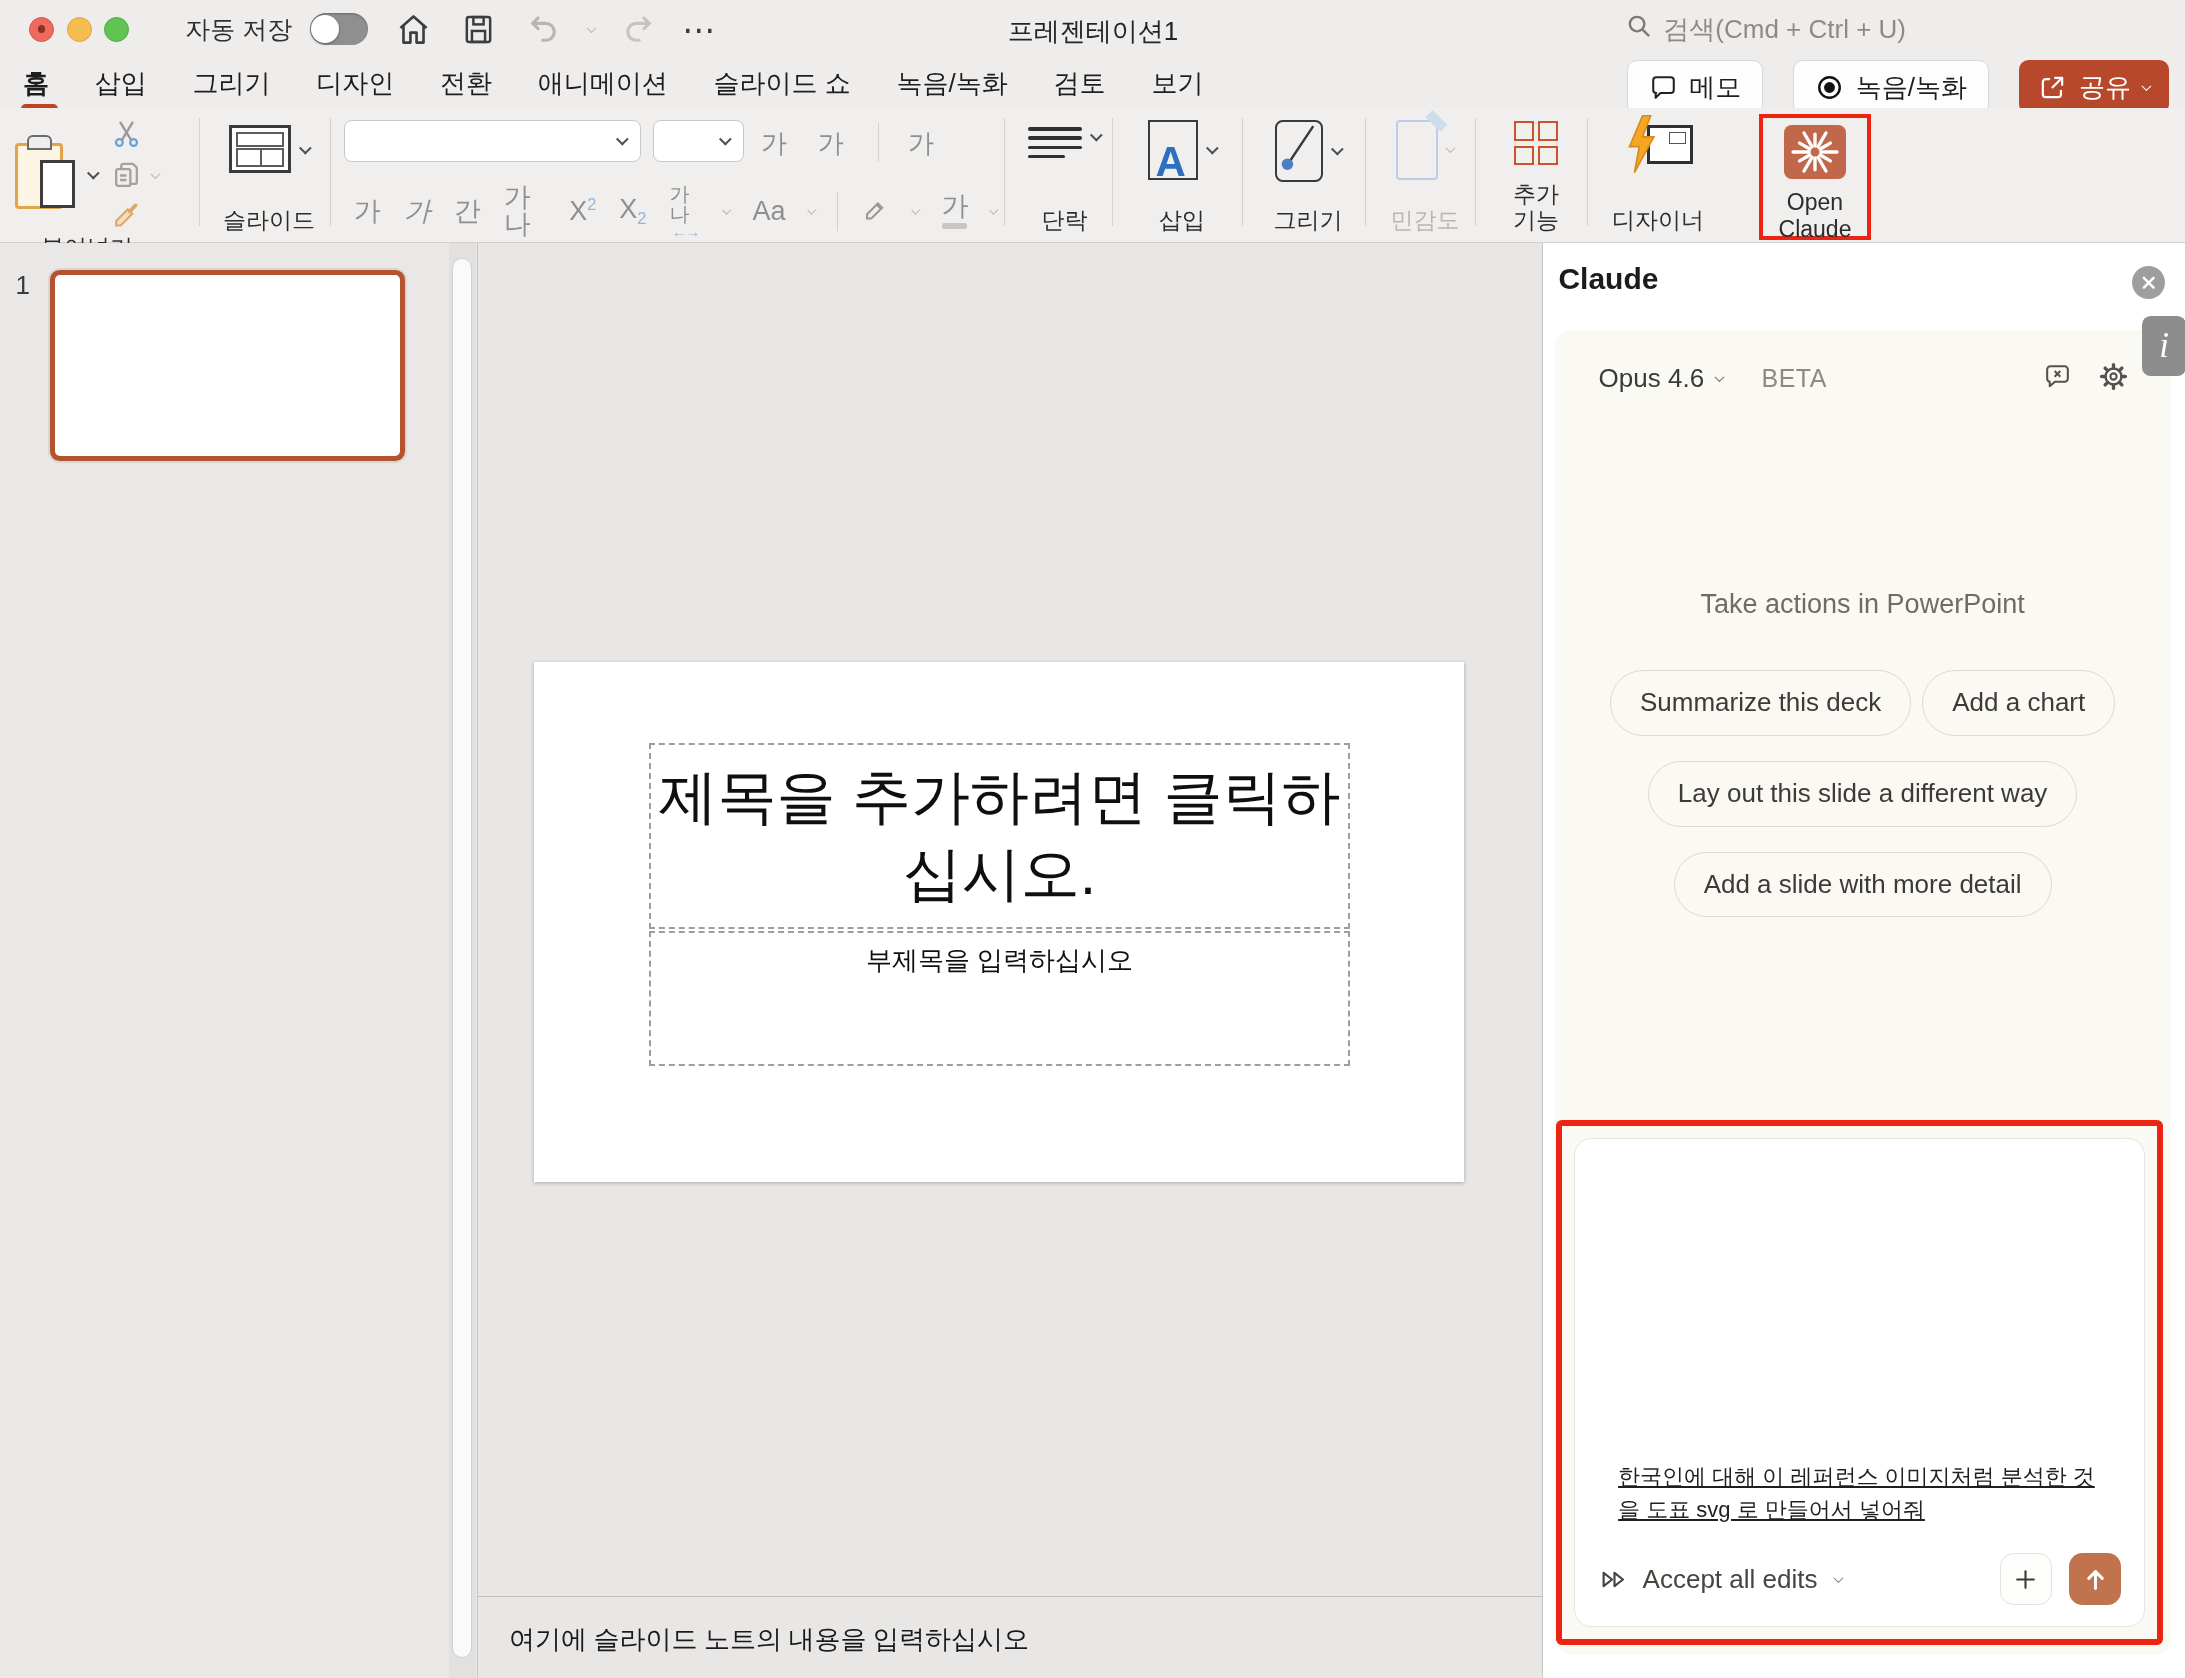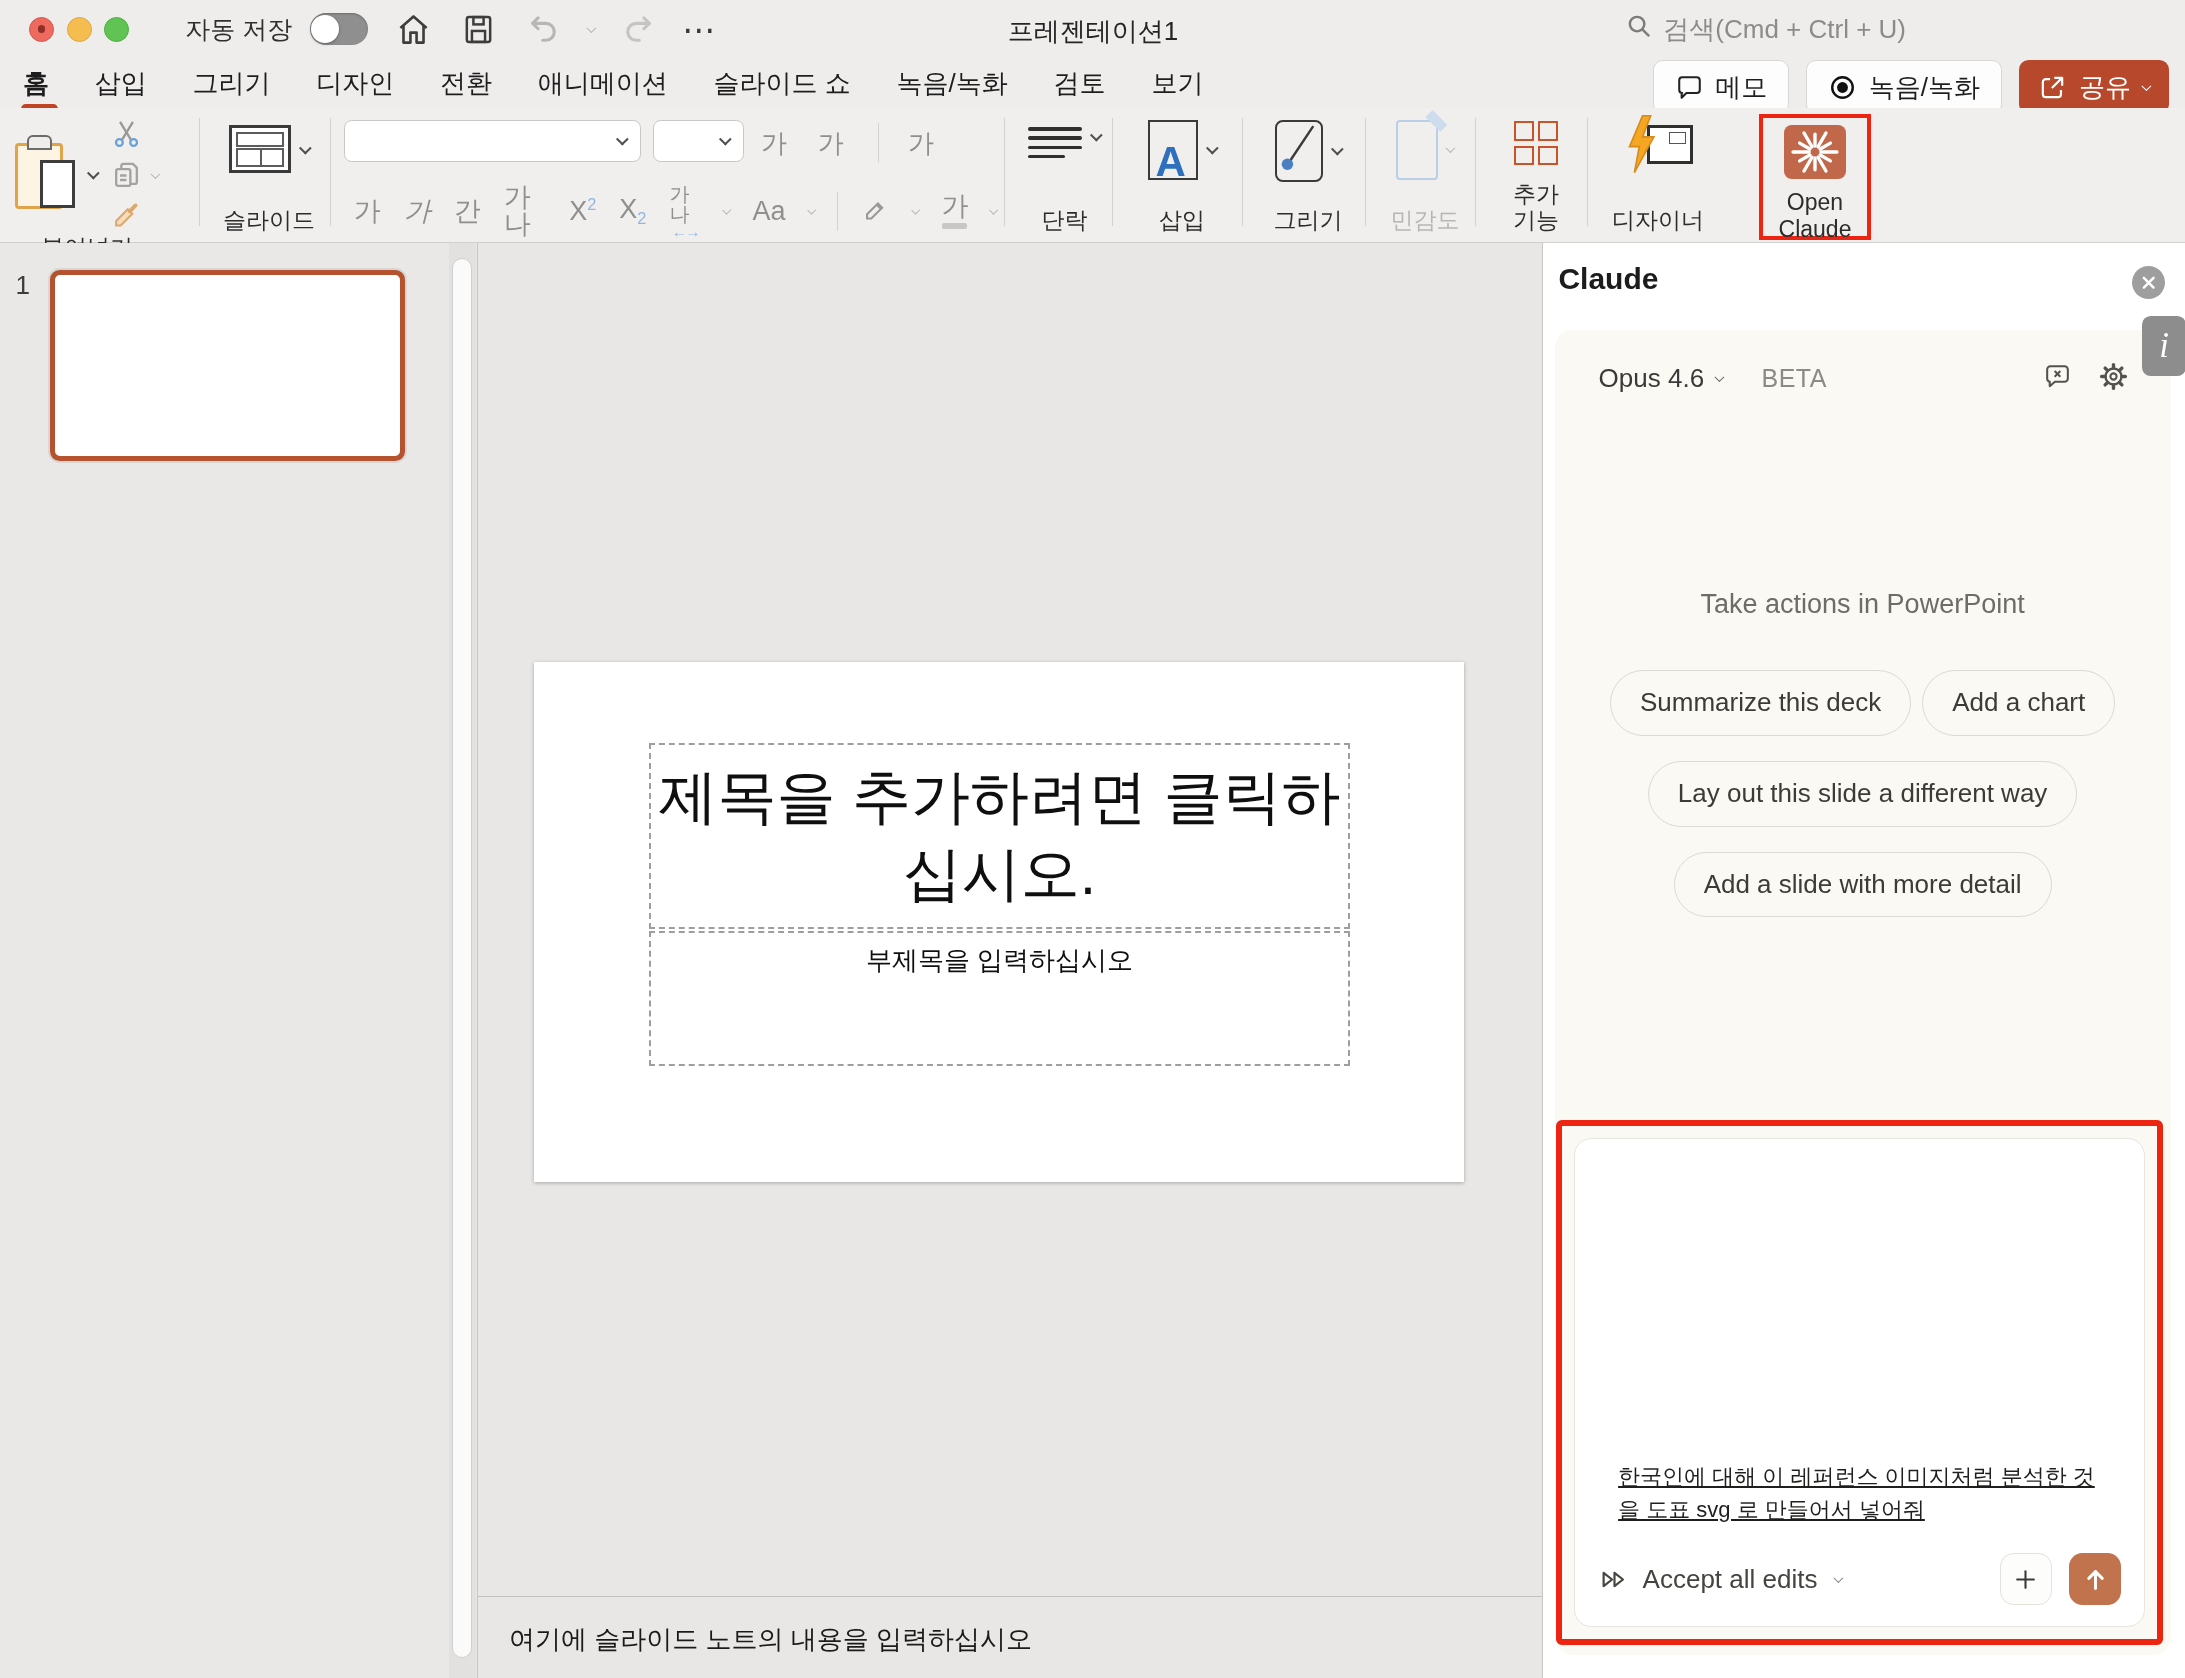"메모" .quick { gap: 17px -> 30px }
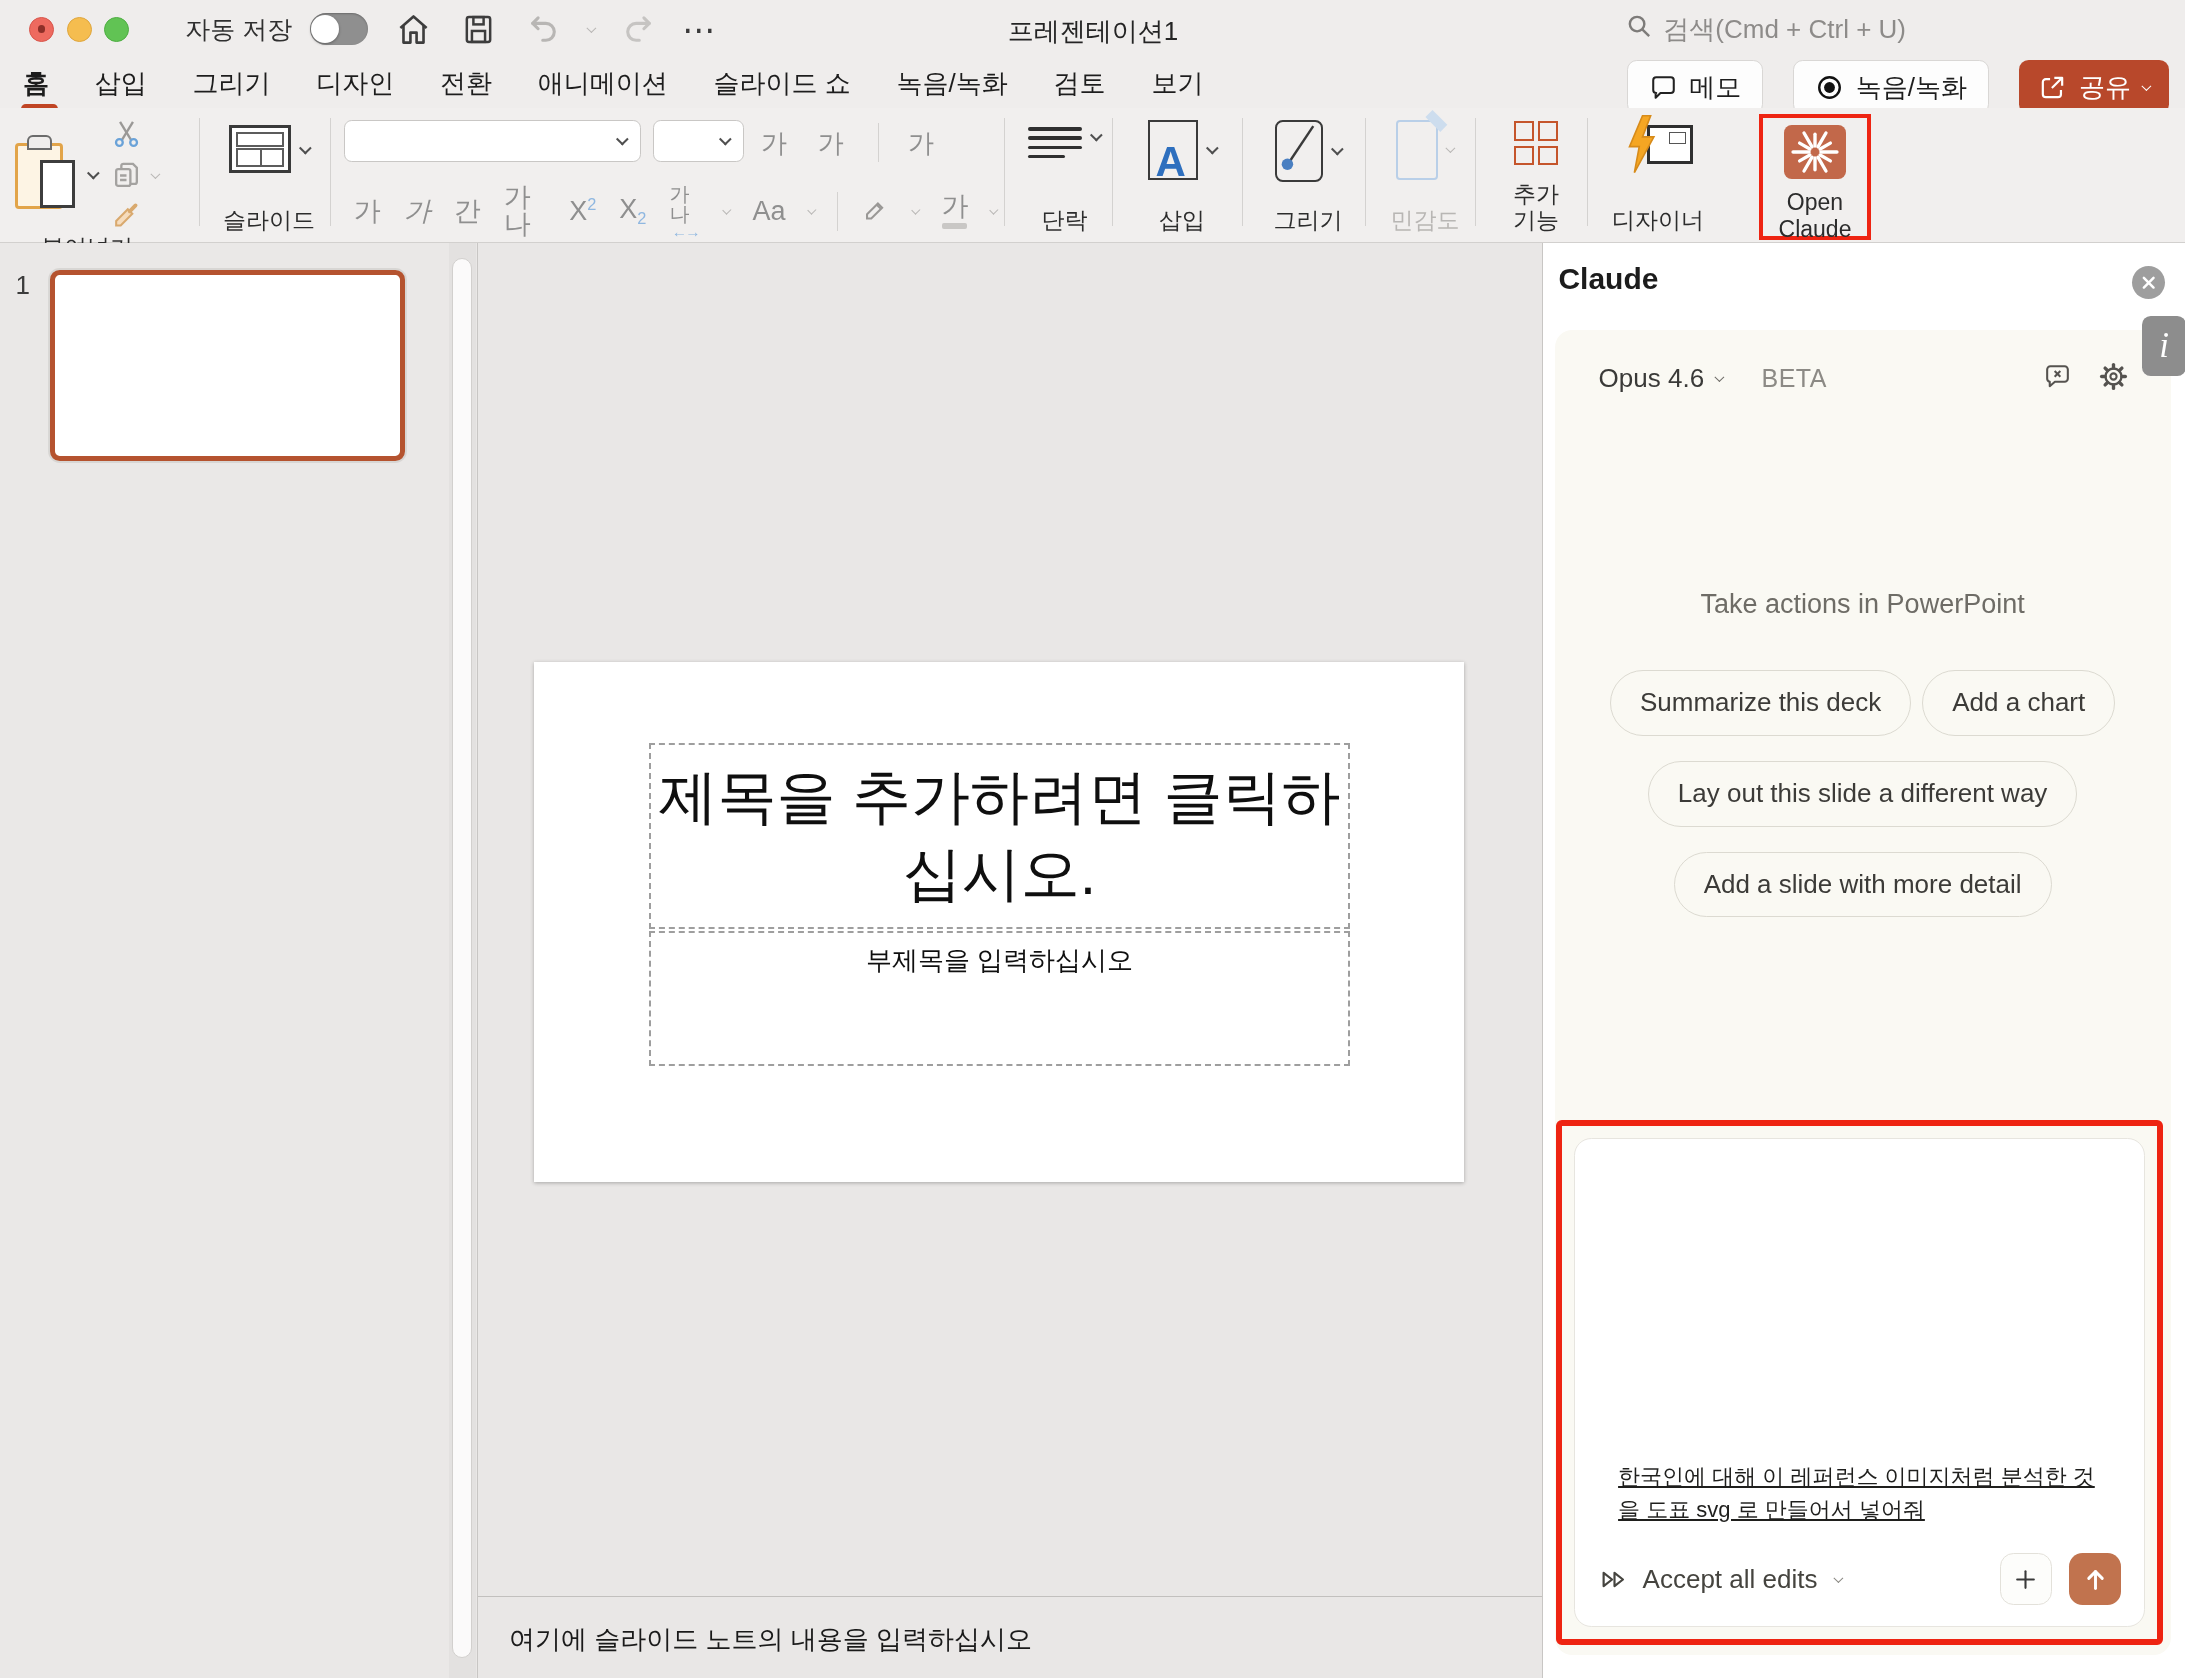"여기에 슬라이드 노트의 내용을 입력하십시오" .notes-text { font-family: none -> Liberation Serif, serif }
